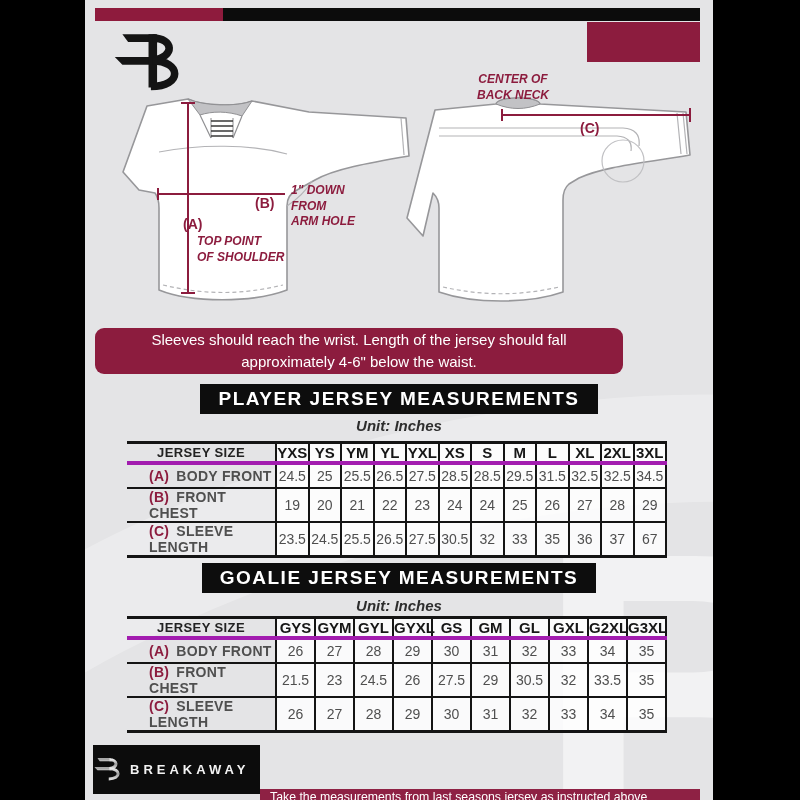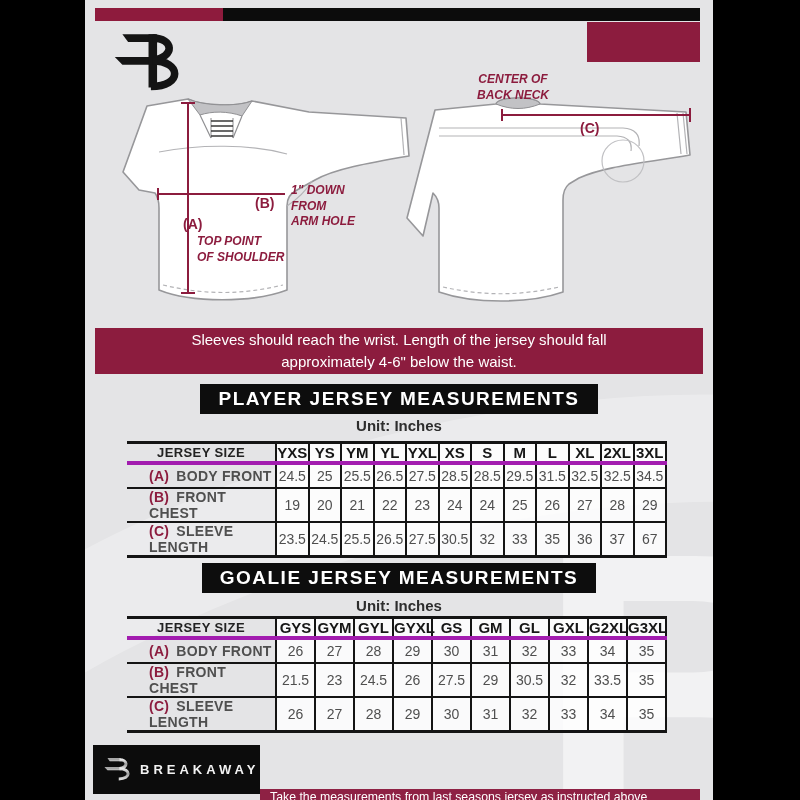"Sleeves should reach the wrist." .notice { border-radius: none -> 9px; width: 608px -> 528px }
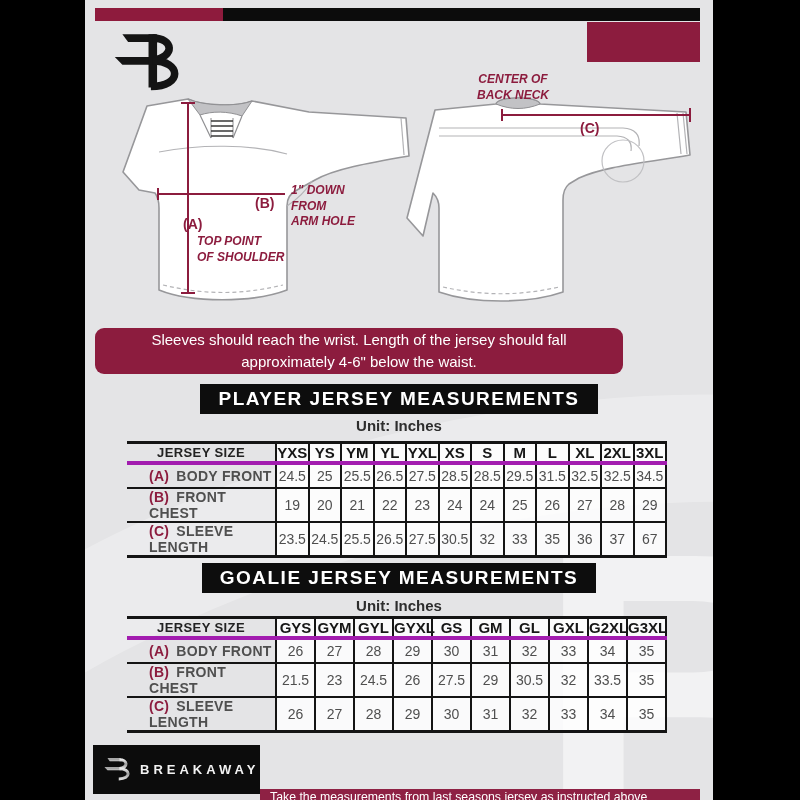"Unit: Inches" .unit { font-style: none -> italic }
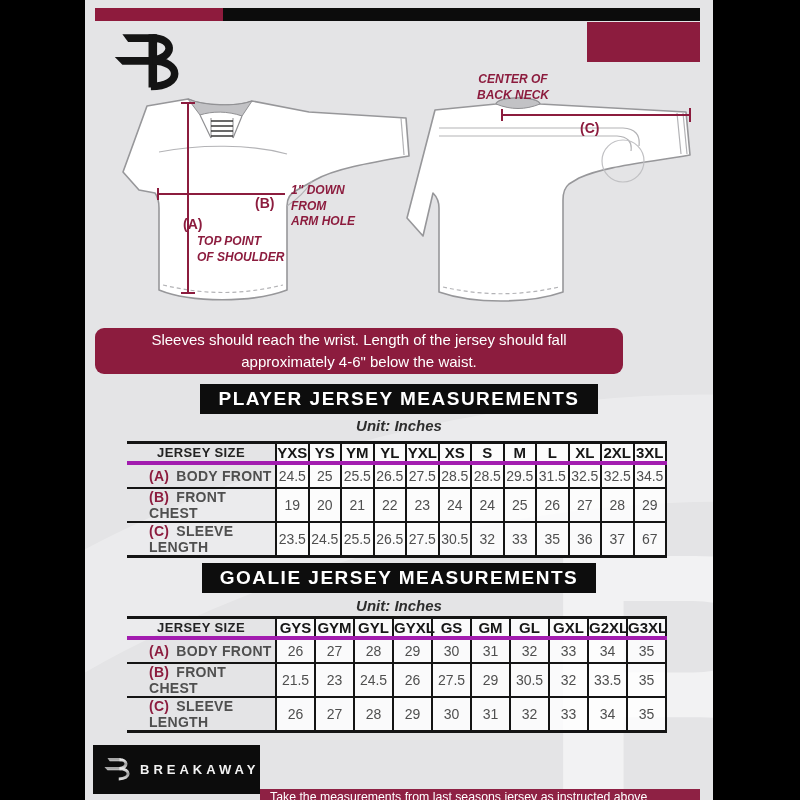"BREAKAWAY" .footer-black { padding-left: 10px -> none }
